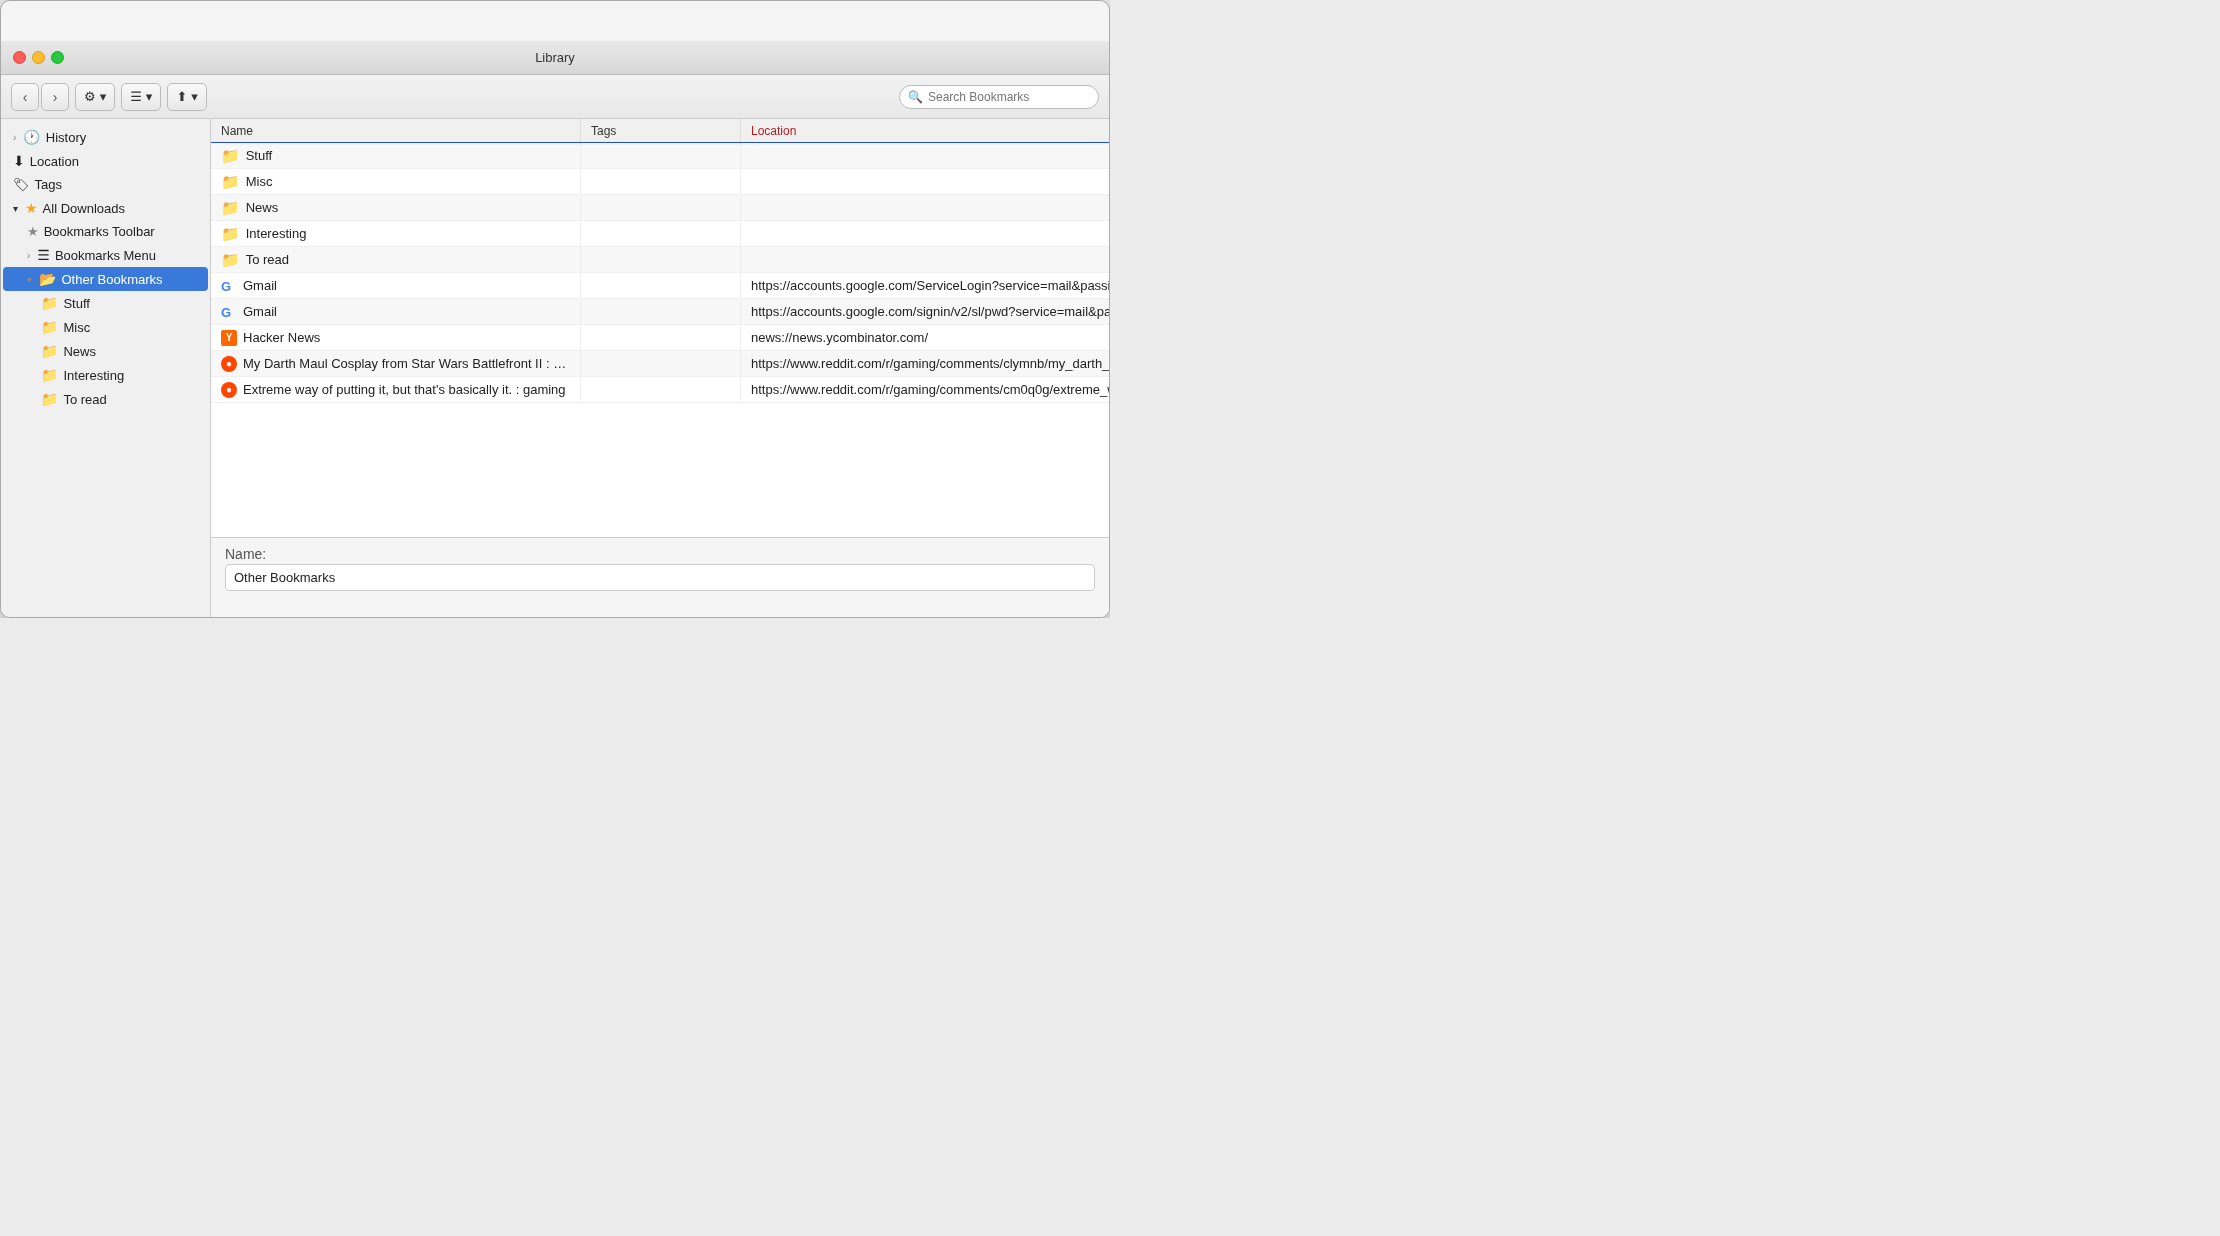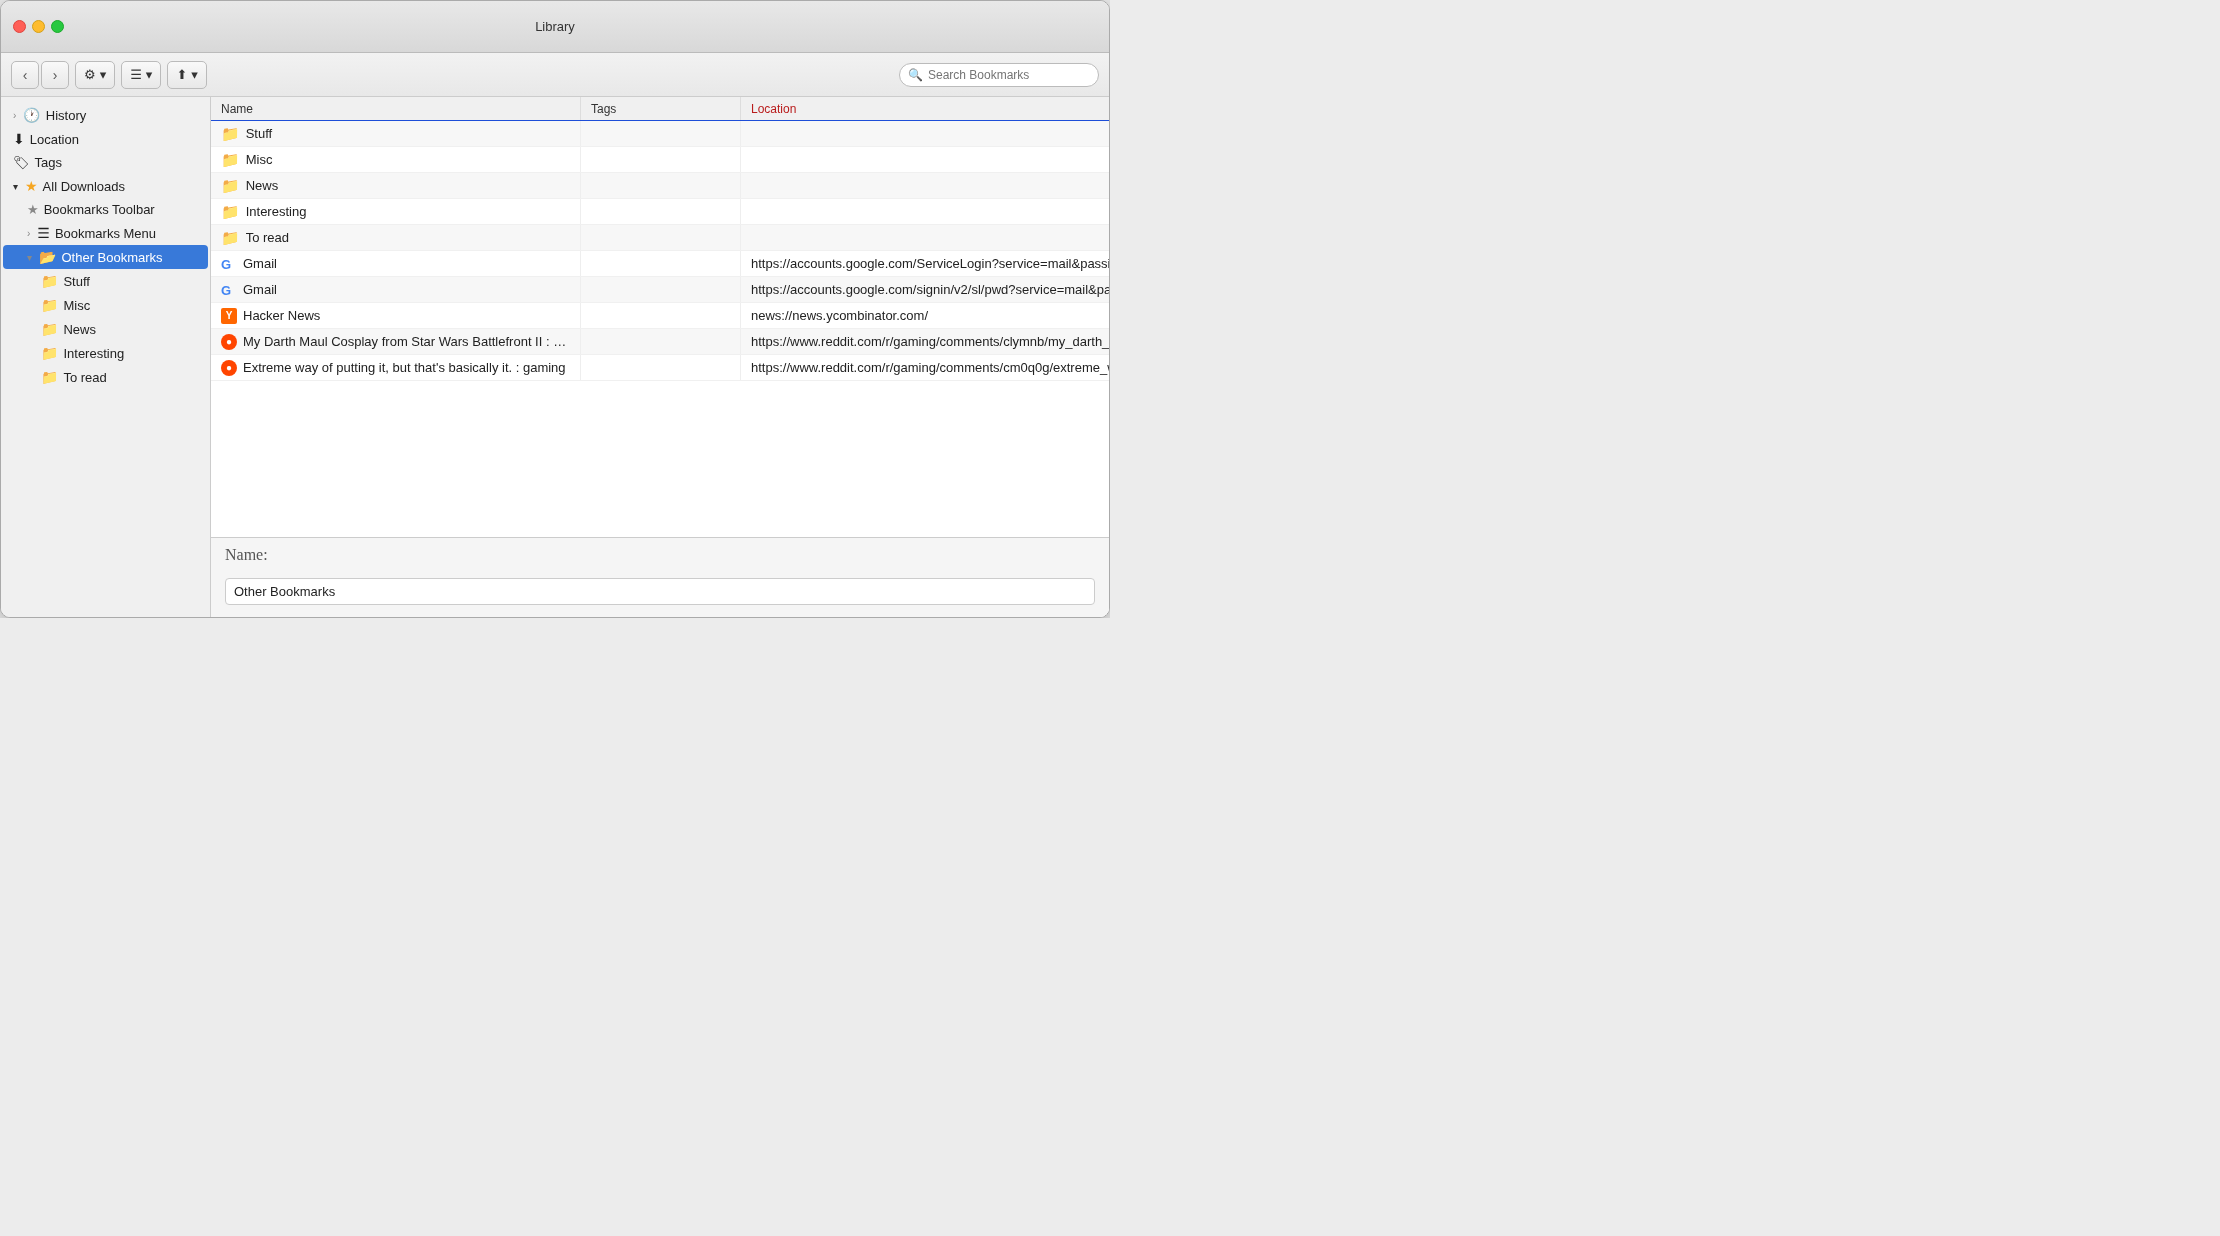"Library" .titlebar { height: 52px -> 34px; margin-top: none -> 40px }
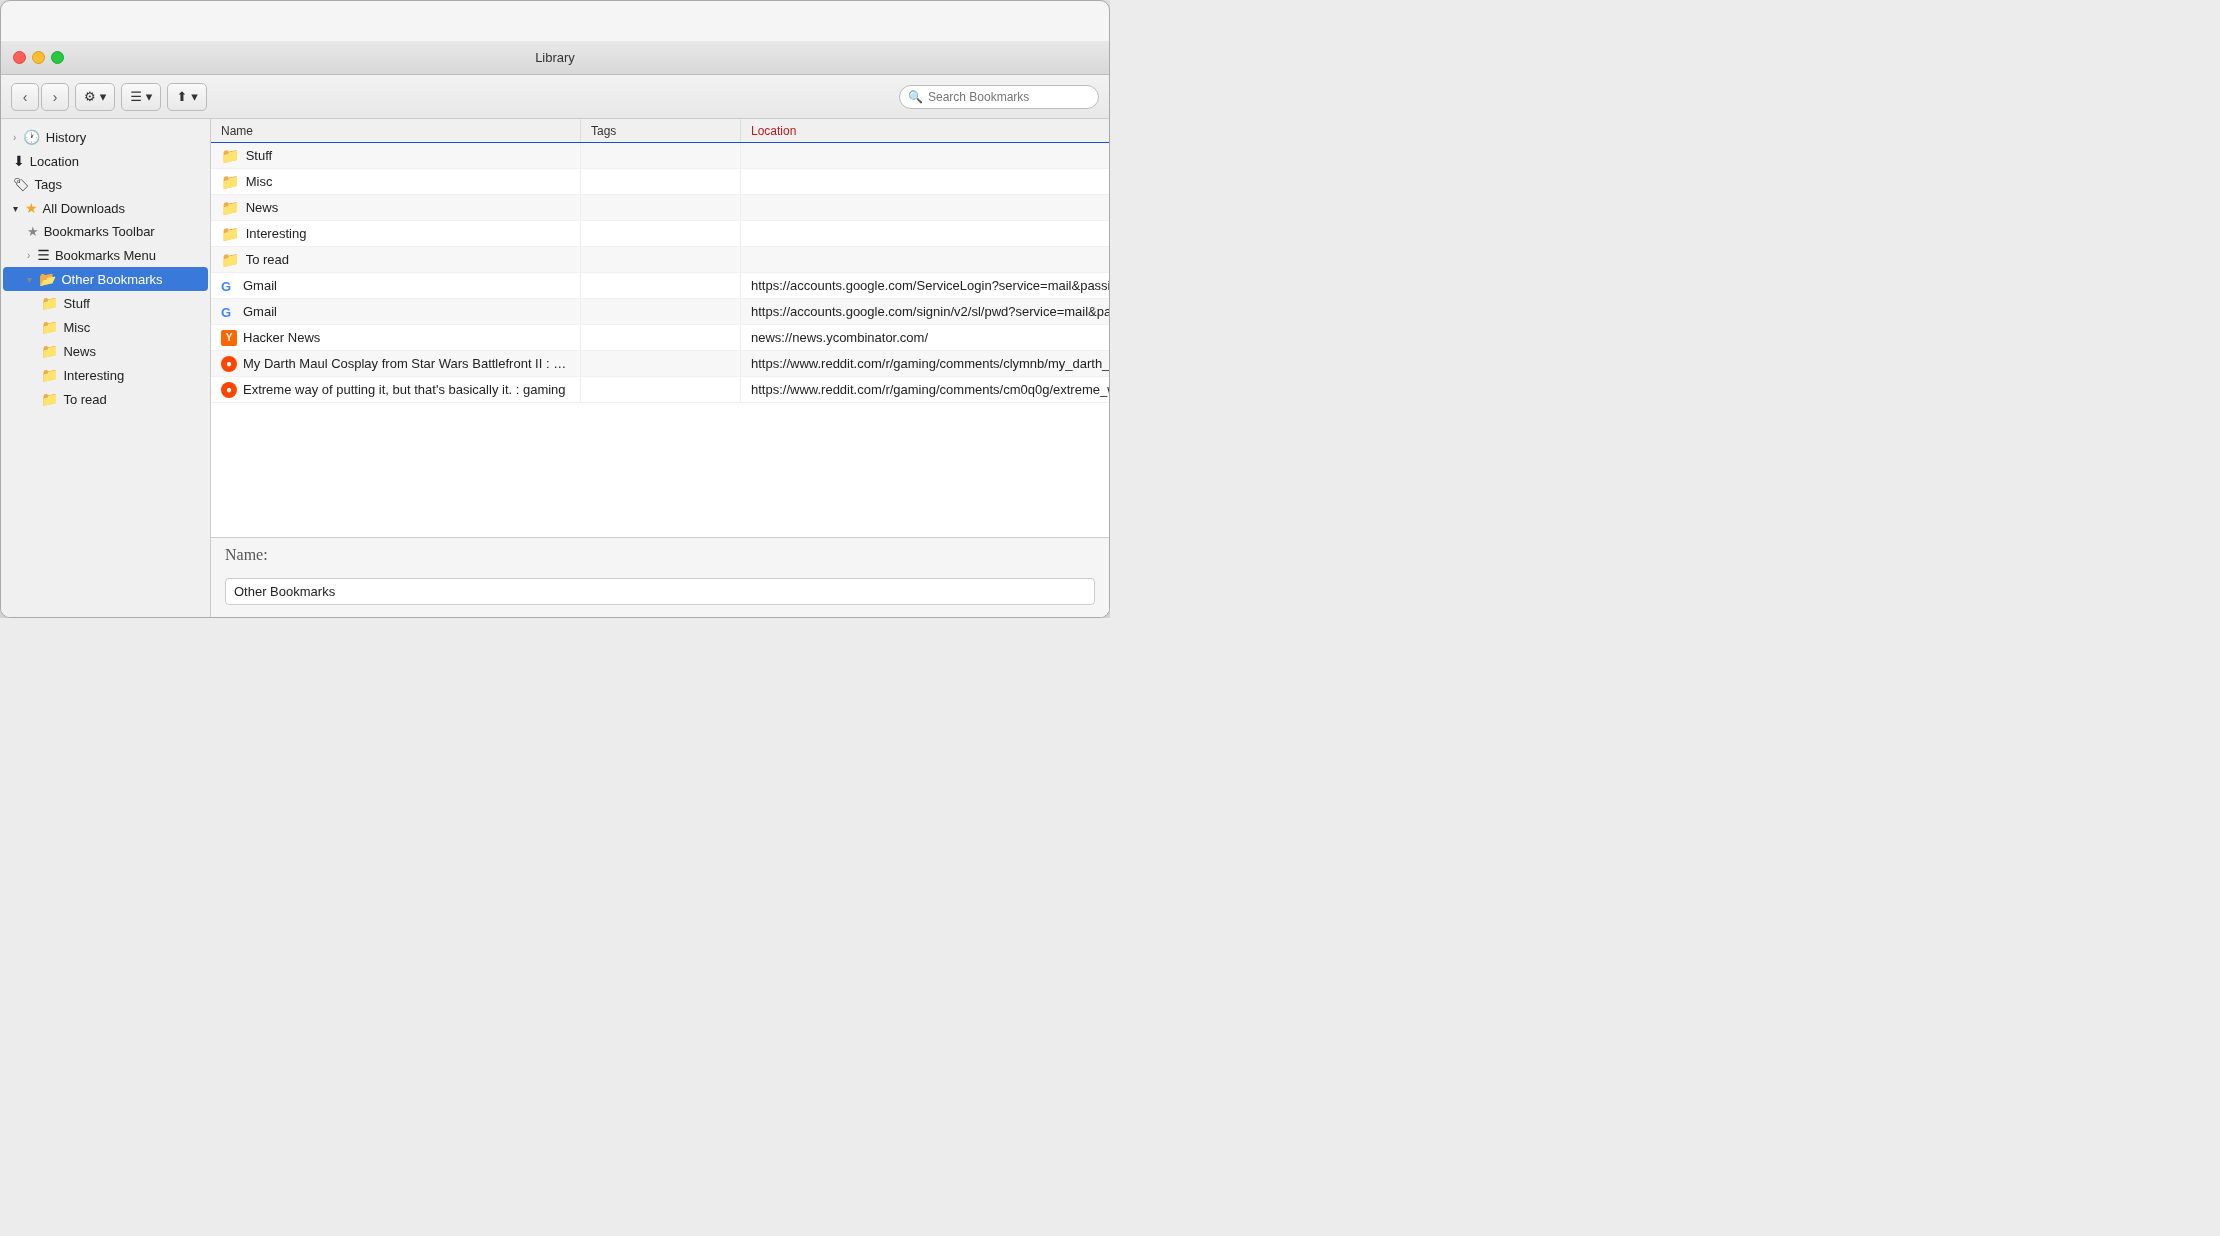"Name:" .bottom-label { font-family: Liberation Serif, serif -> none; font-size: 16px -> 14px; margin-bottom: 14px -> 2px }
